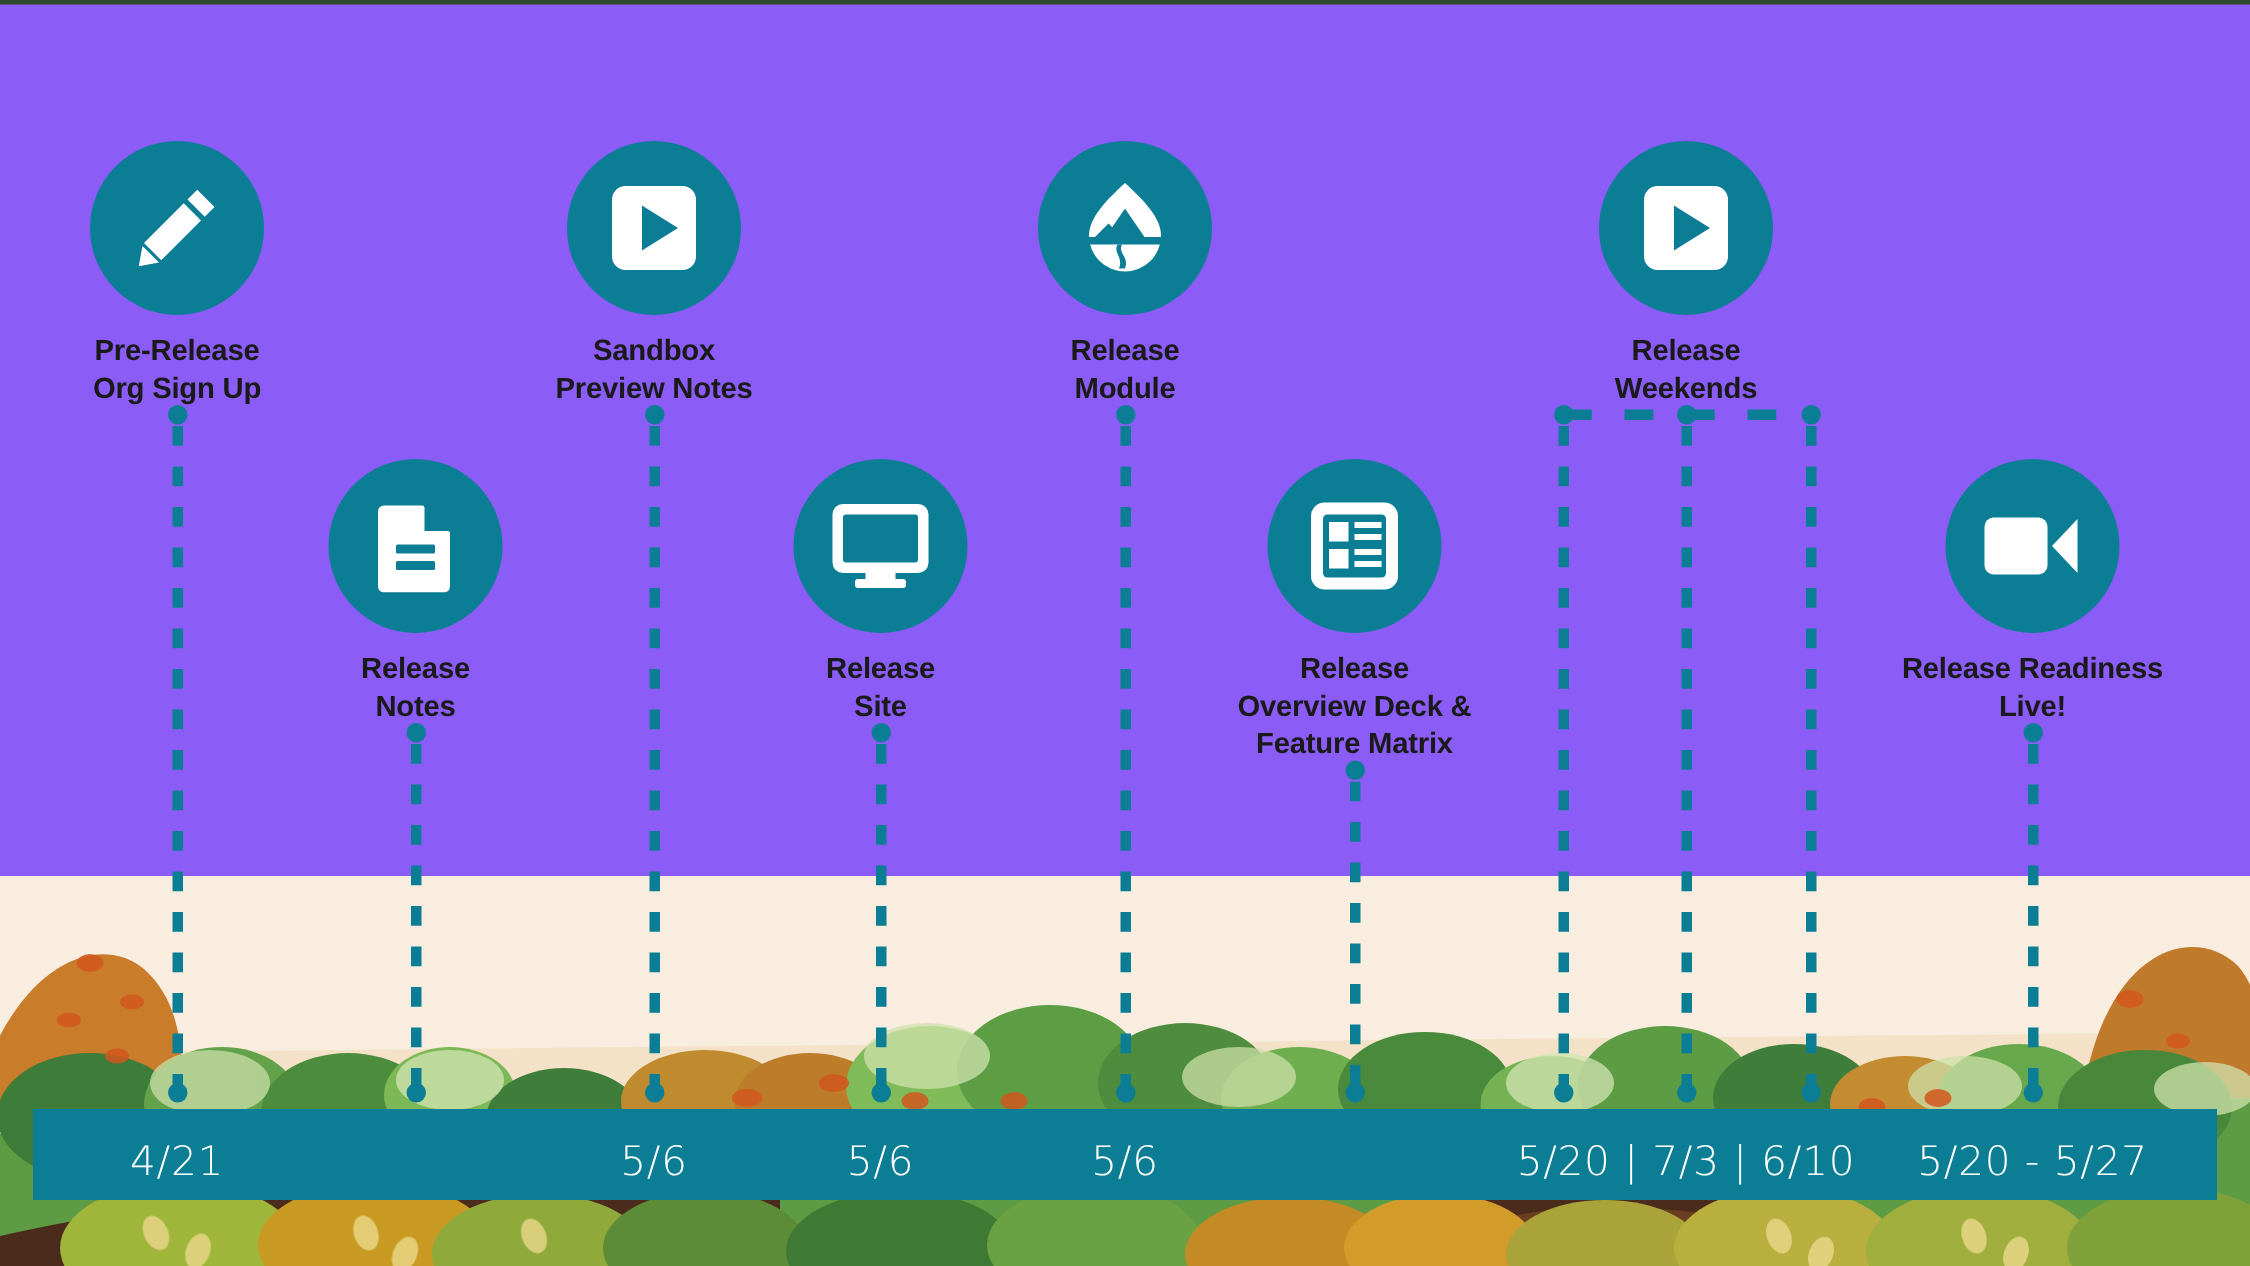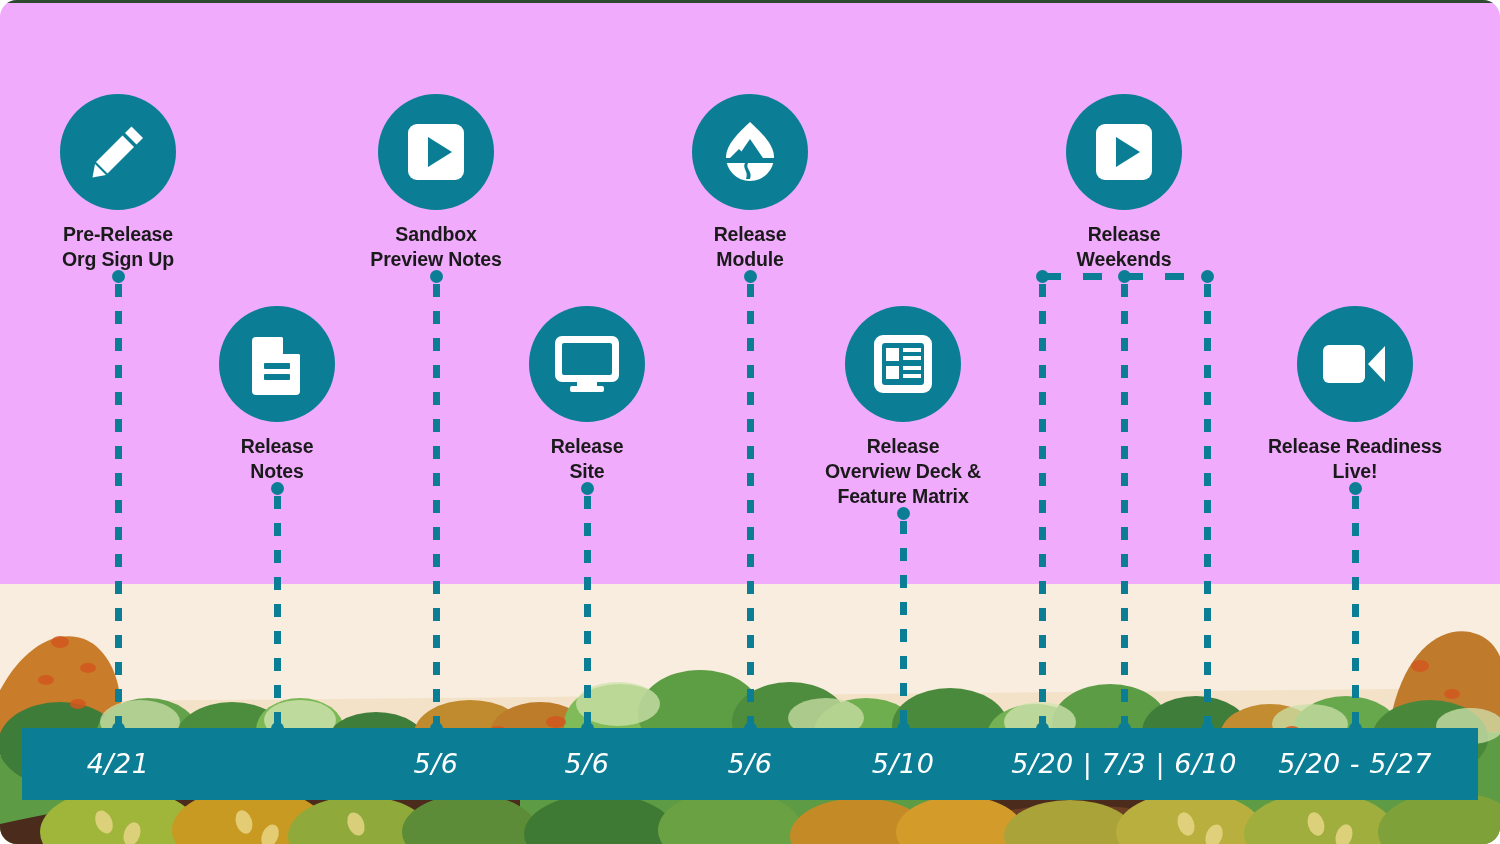"Pre-Release" #stage { background: #f0abfc -> #8b5cf6; border-radius: 17px -> none }
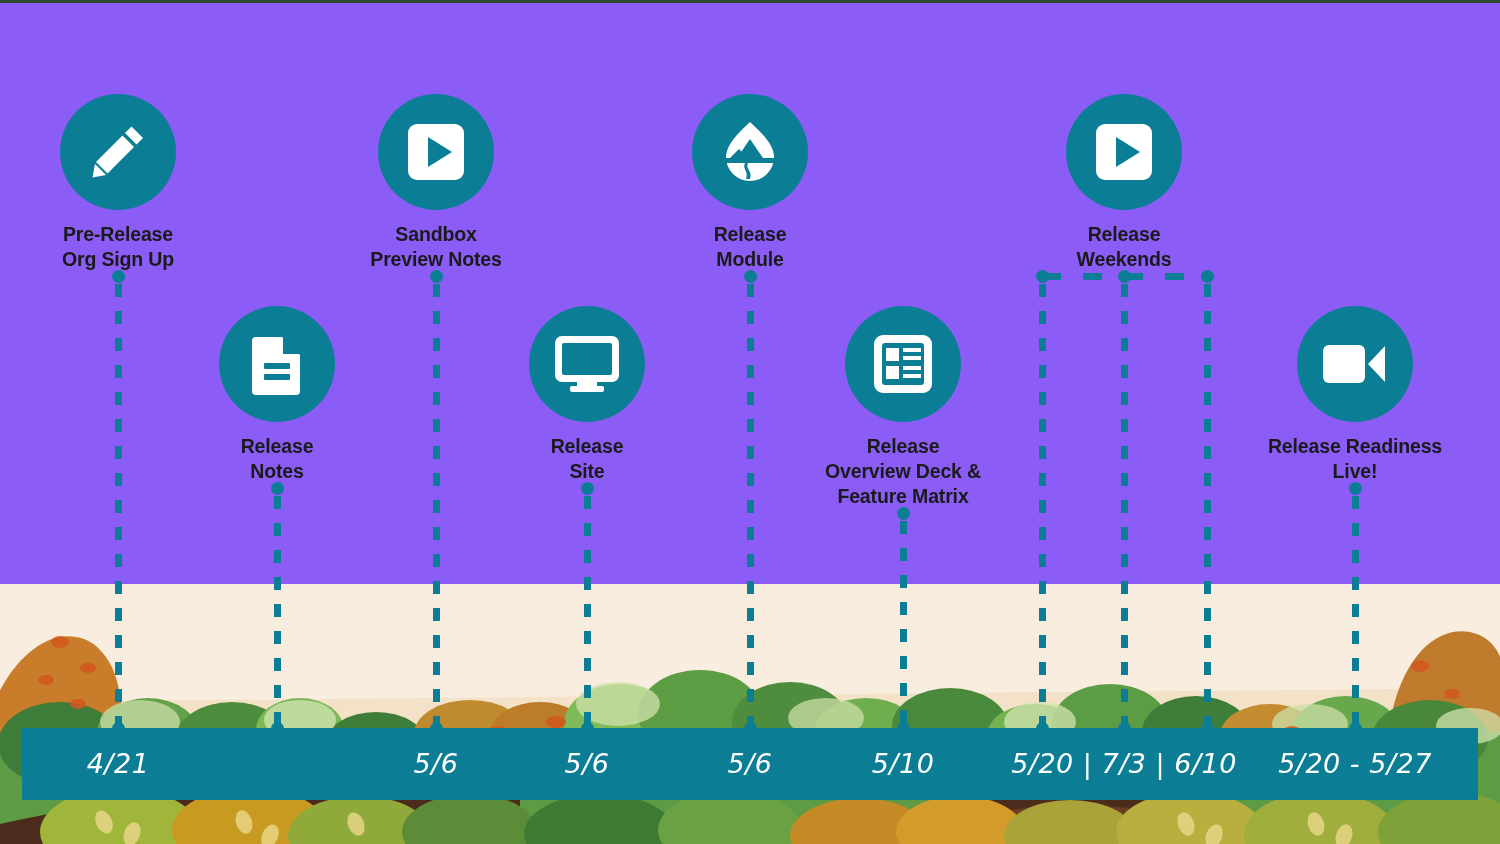"4/21" #datebar { font-style: italic -> none; height: 72px -> 61px }
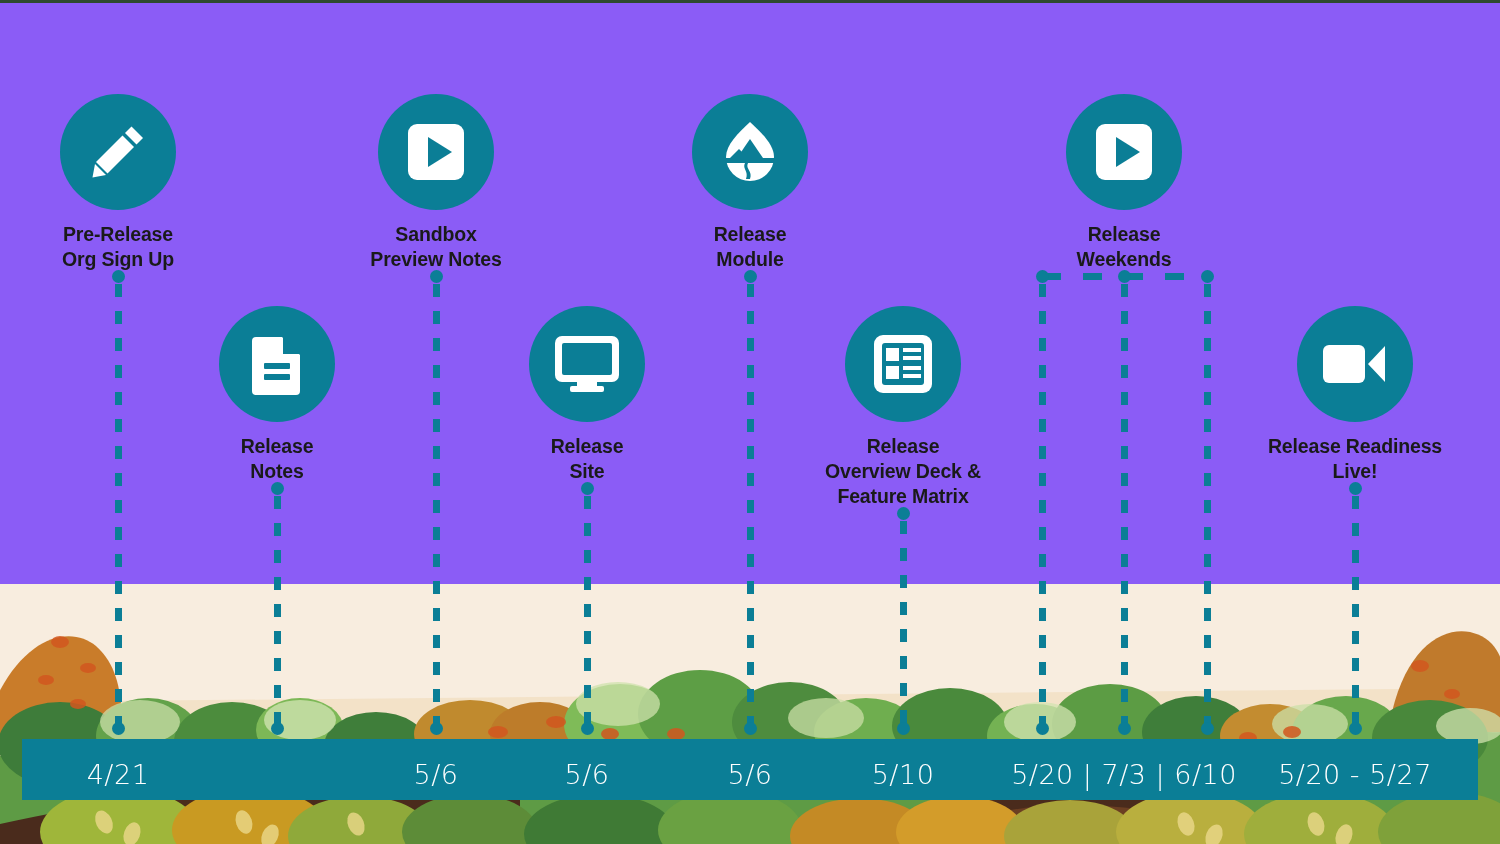"5/10" div.date { html: <div>5/10</div> -> none }
